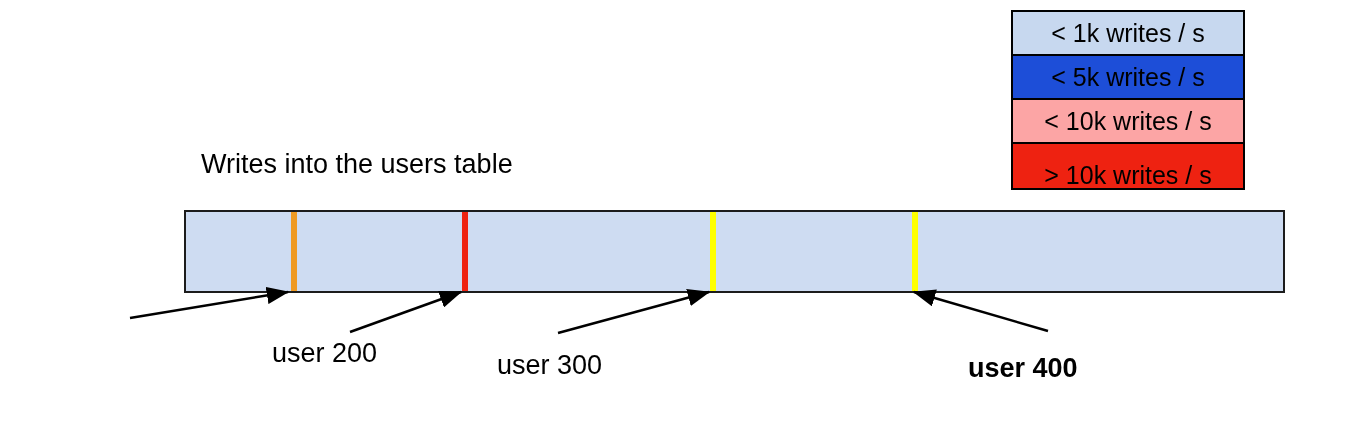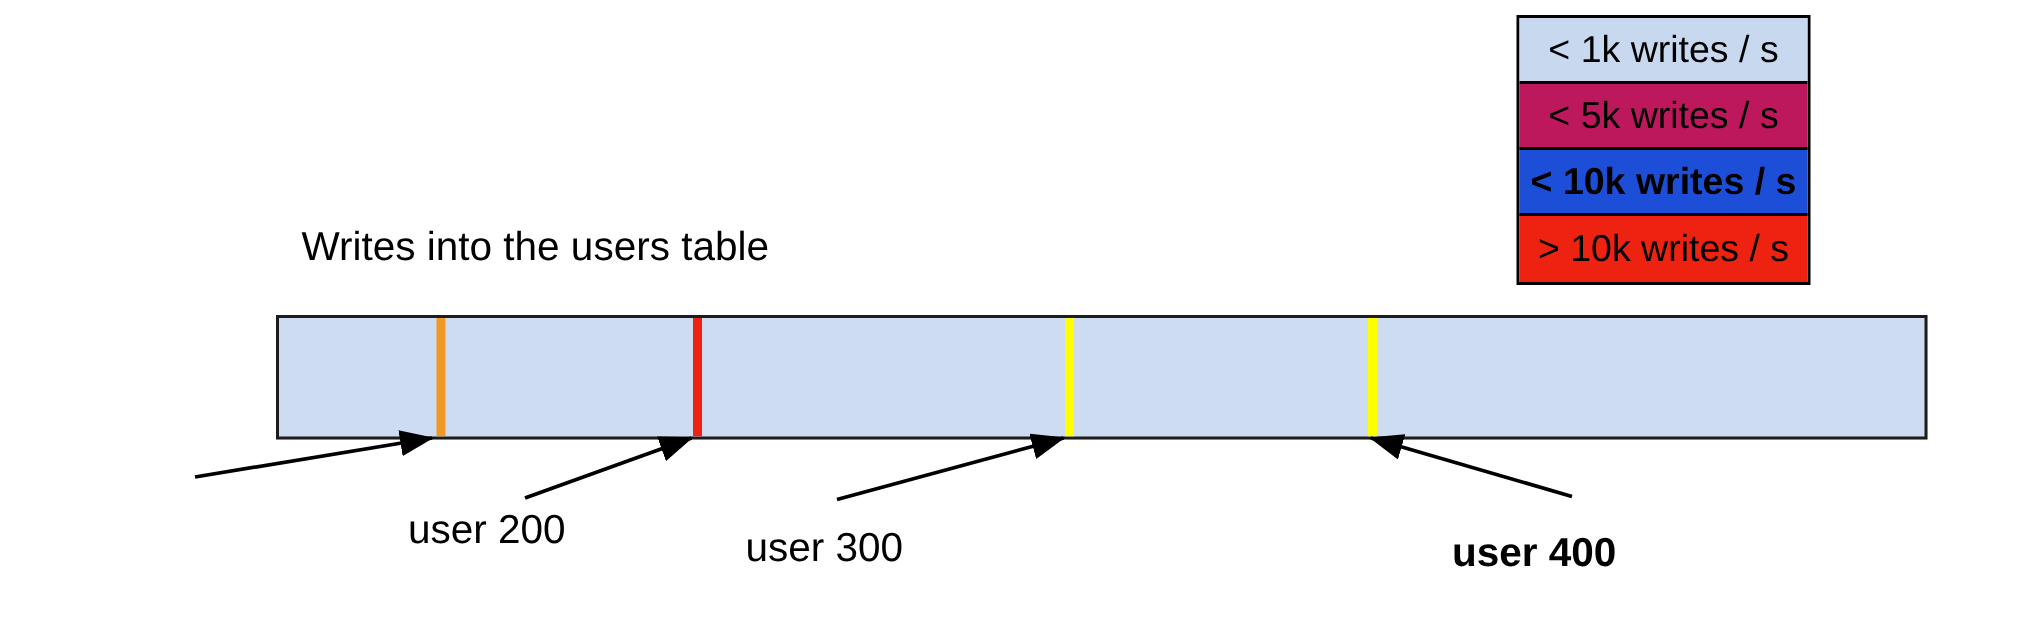"< 1k writes / s" .legend { width: 196px -> 234px }
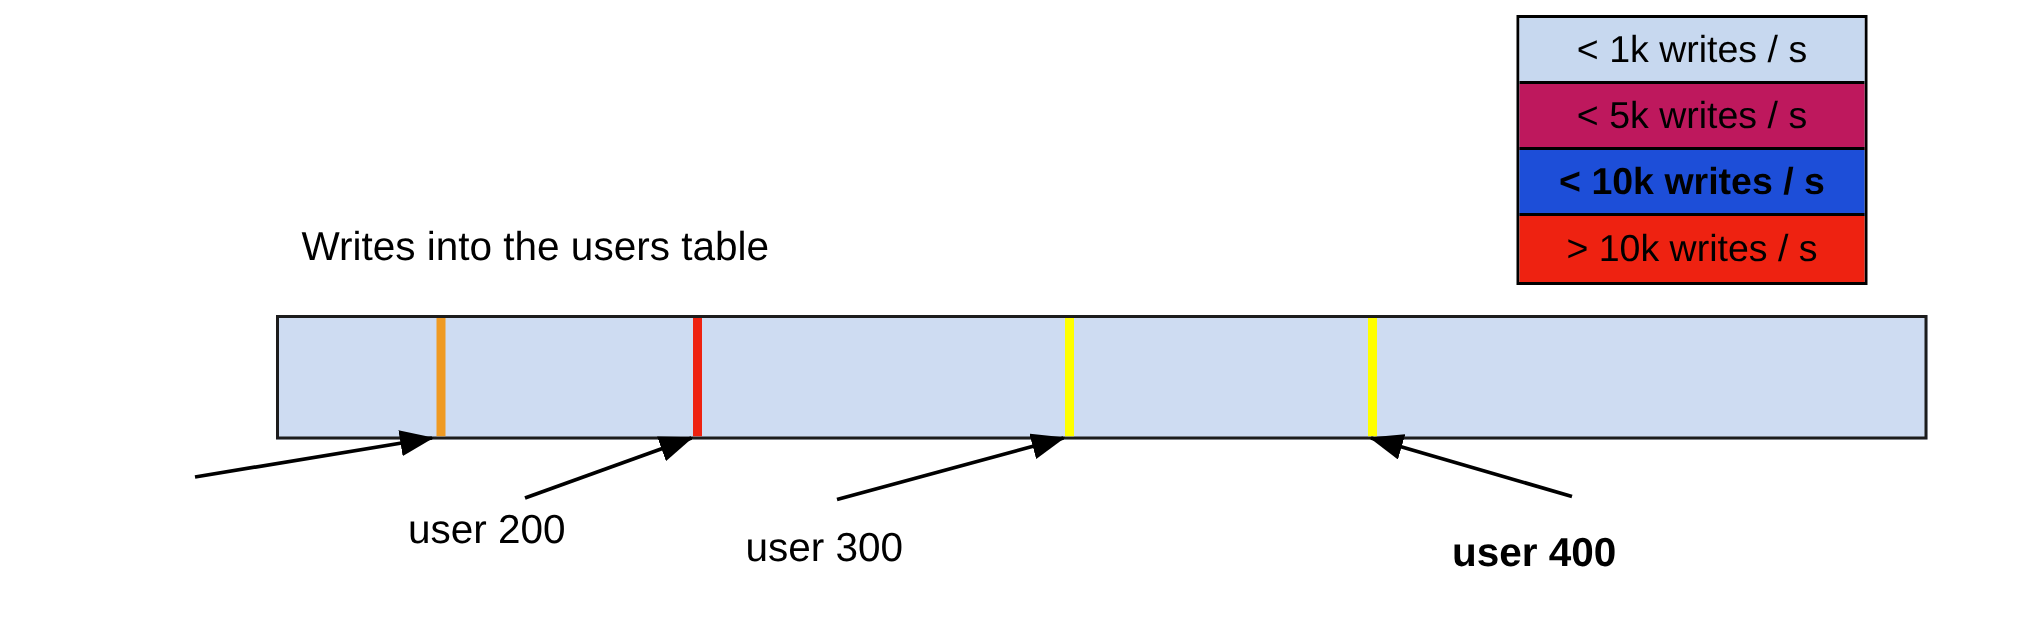"< 5k writes / s" div.legend-row { background: #be185d -> #1d4ed8 }
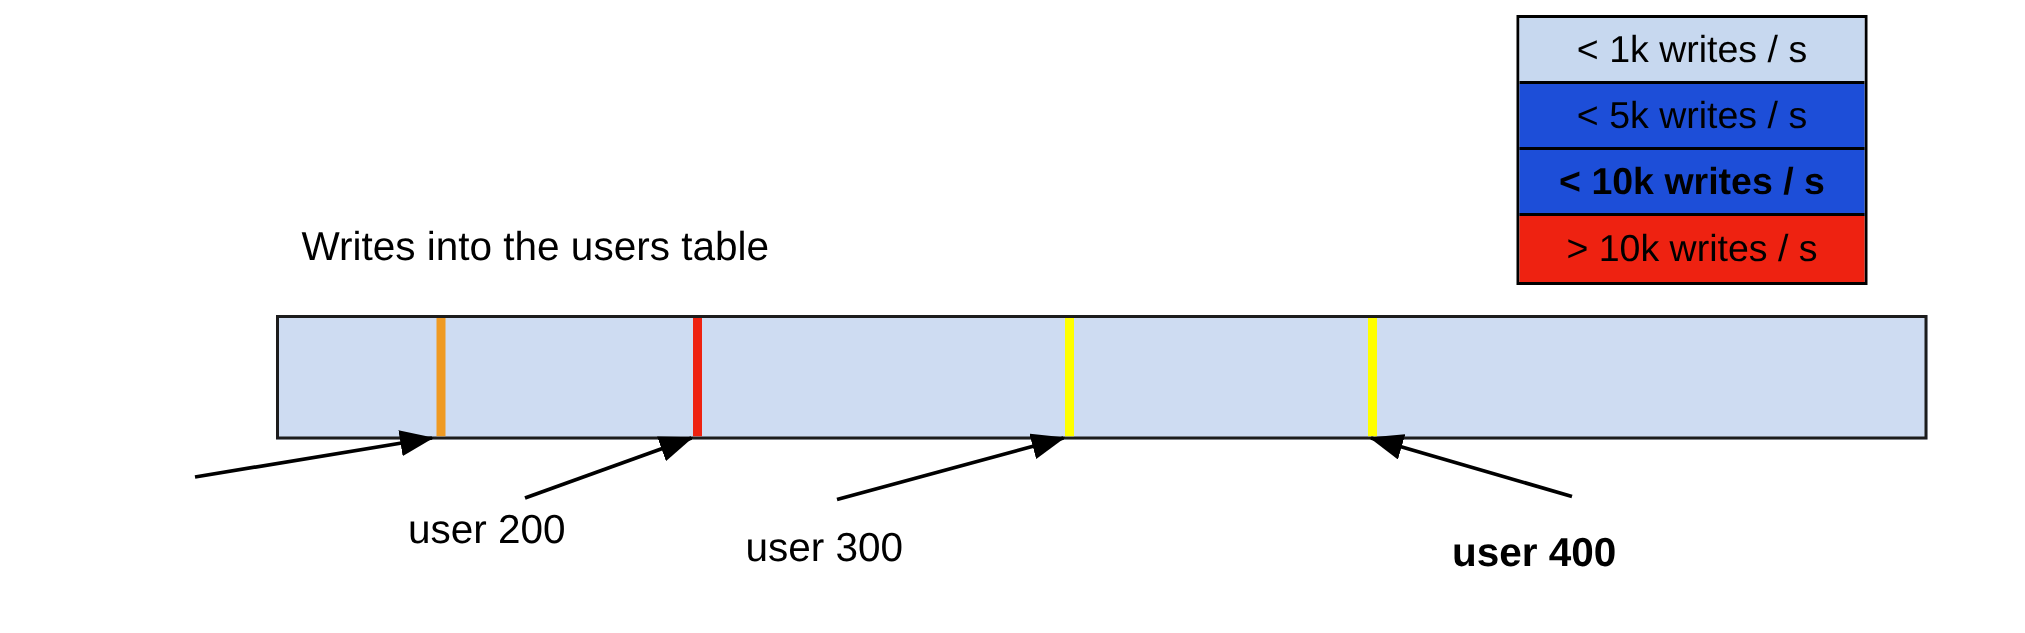"< 10k writes / s" div.legend-row { background: #1d4ed8 -> #fca5a5; font-weight: bold -> none }
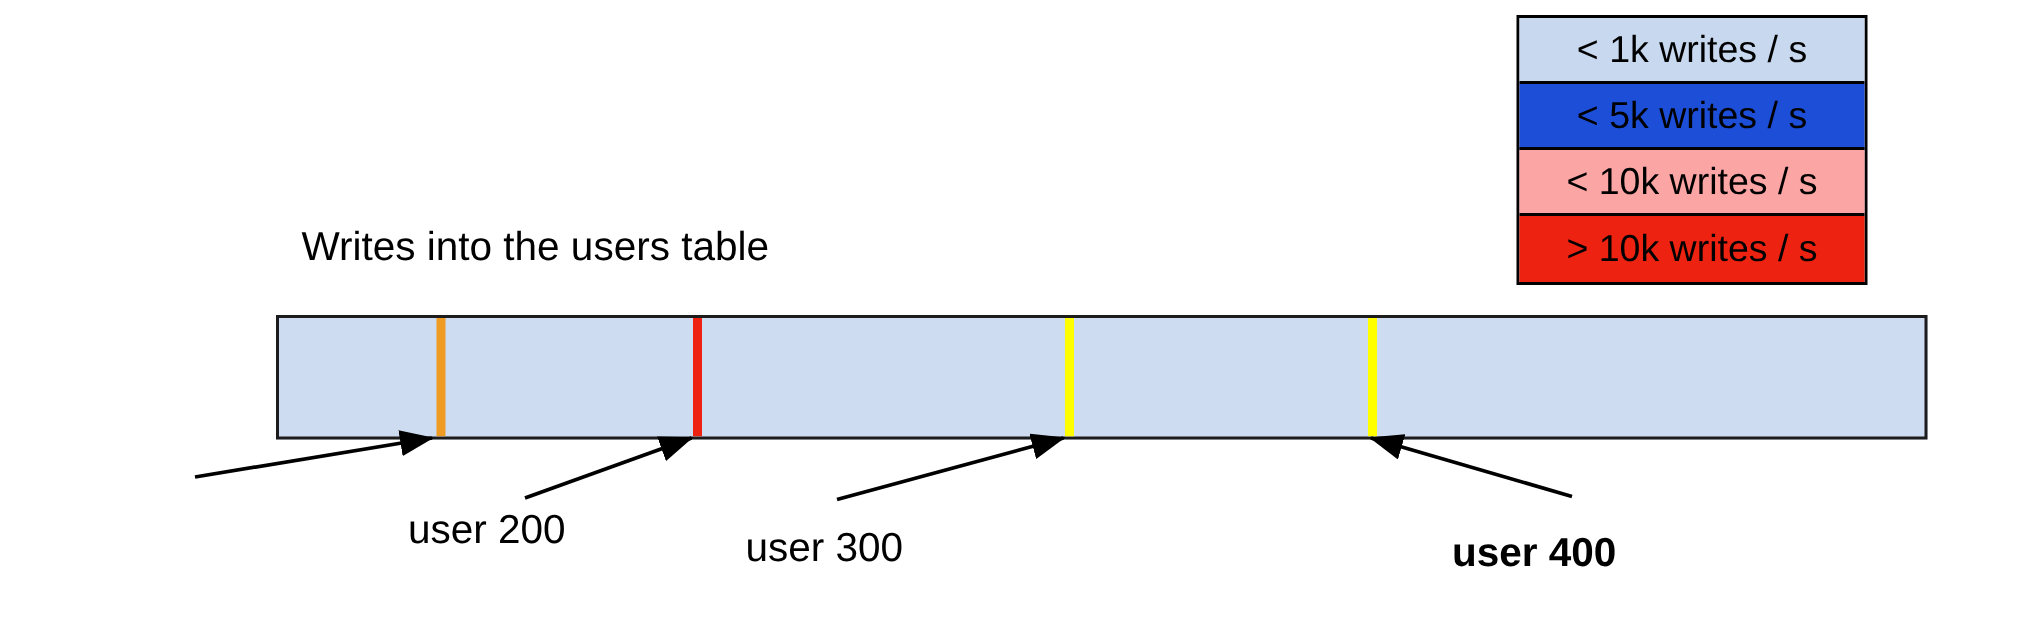"> 10k writes / s" div.legend-row { align-items: none -> flex-end }
